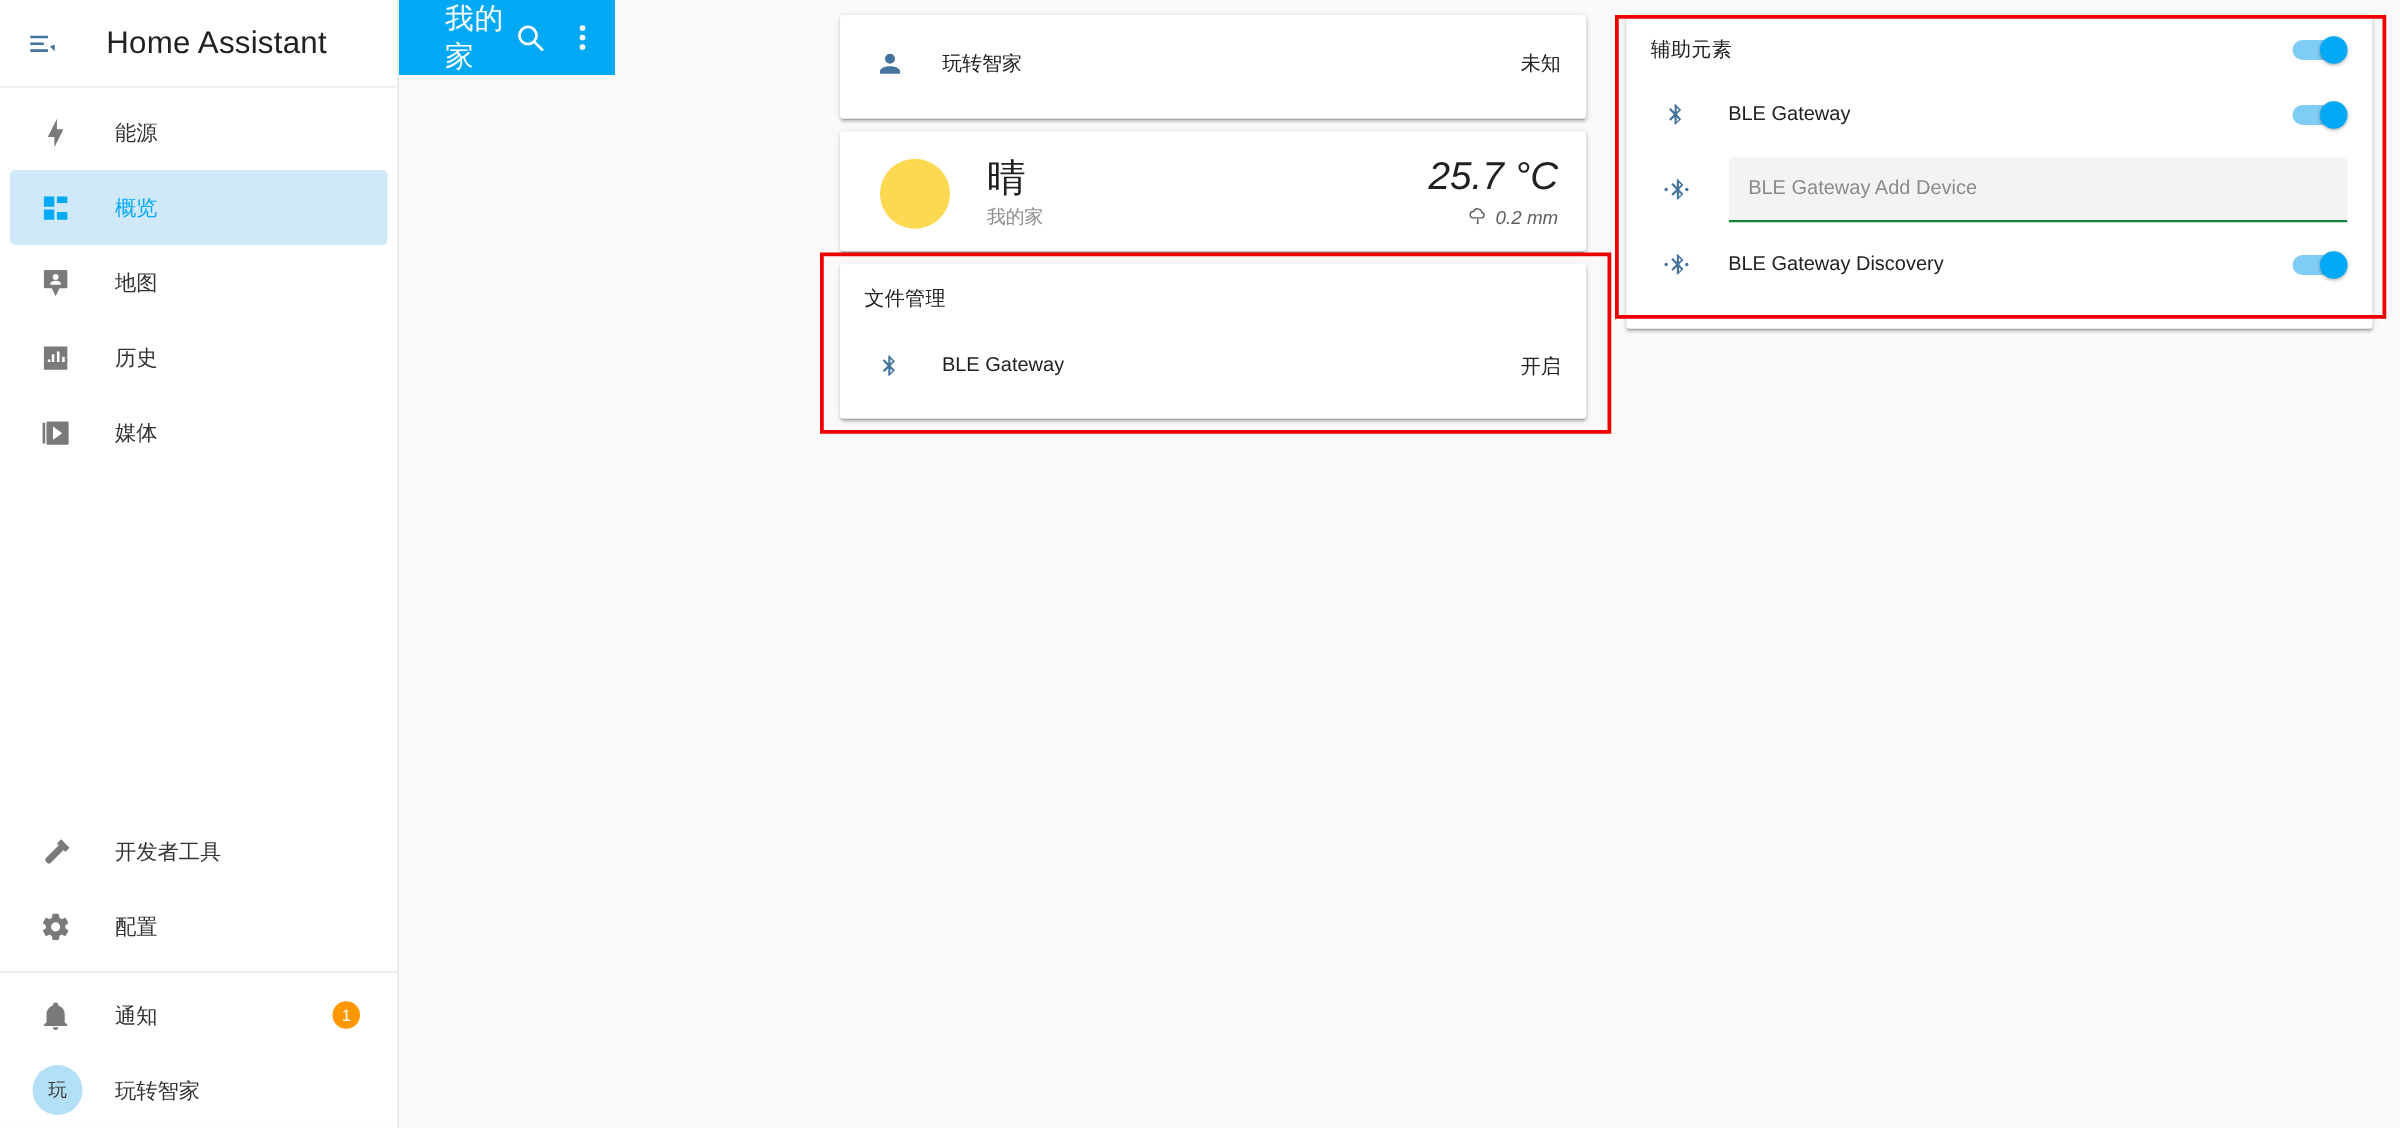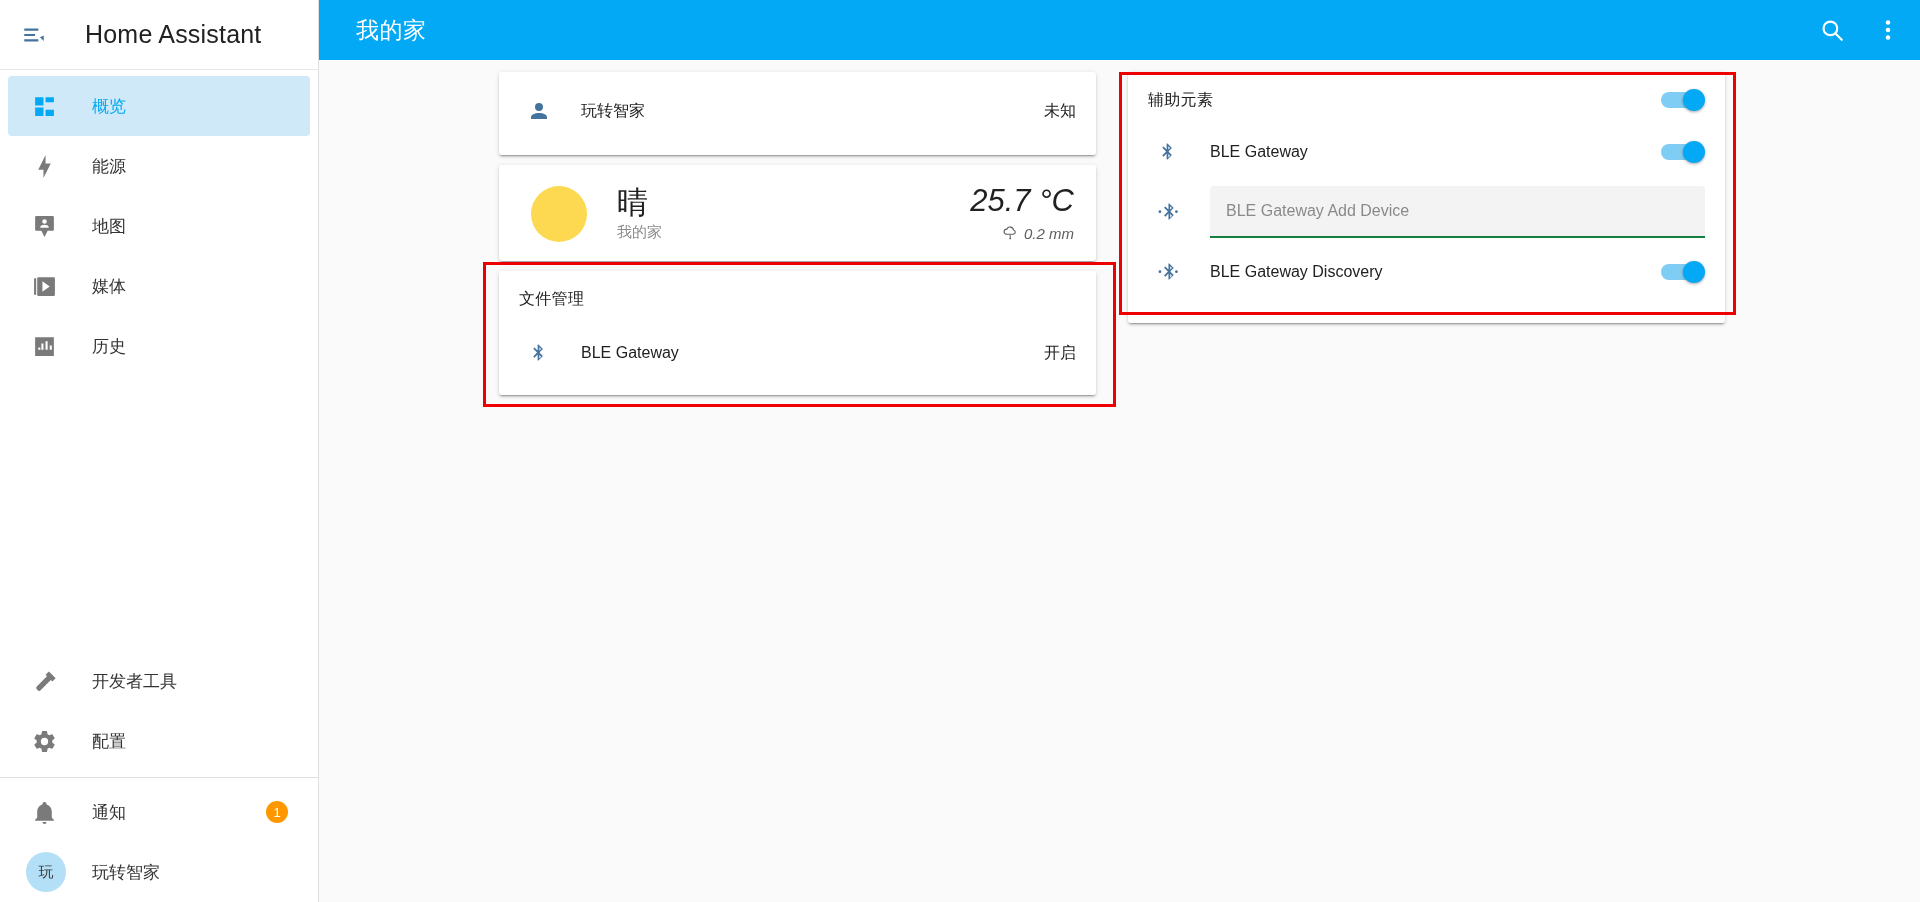"我的家" #main { flex-direction: column -> row }
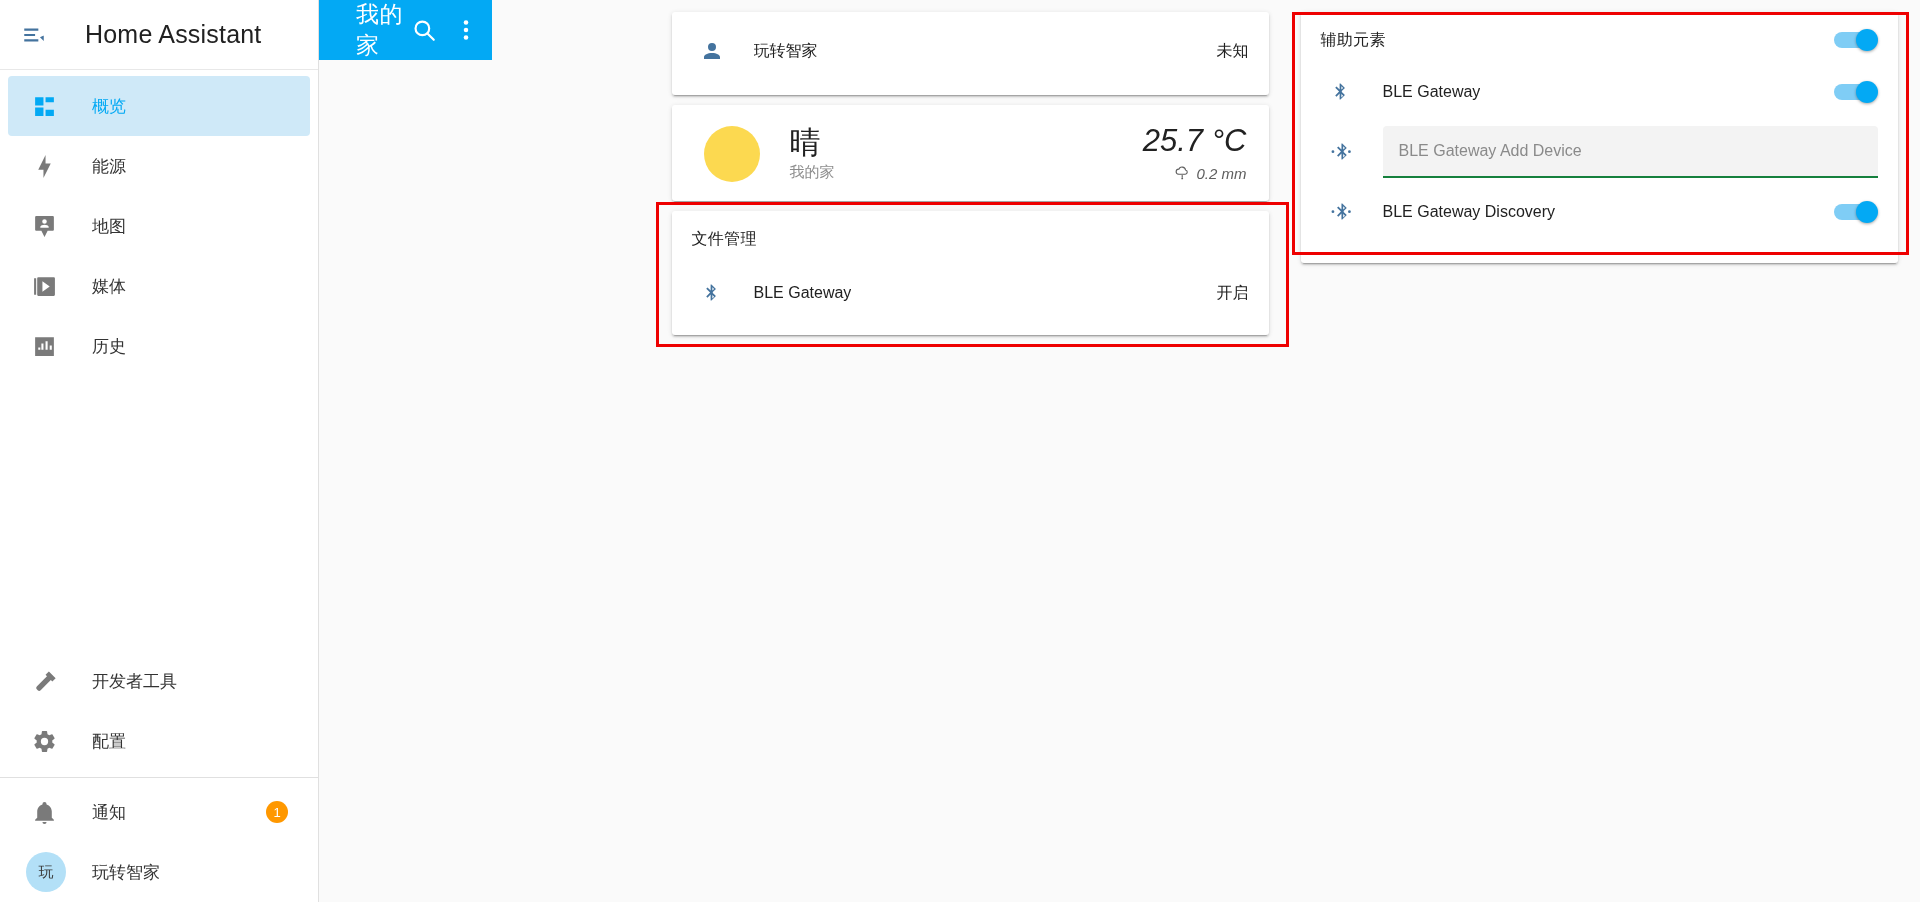"概览" div.sb-item { order: before "能源" -> after "能源" }
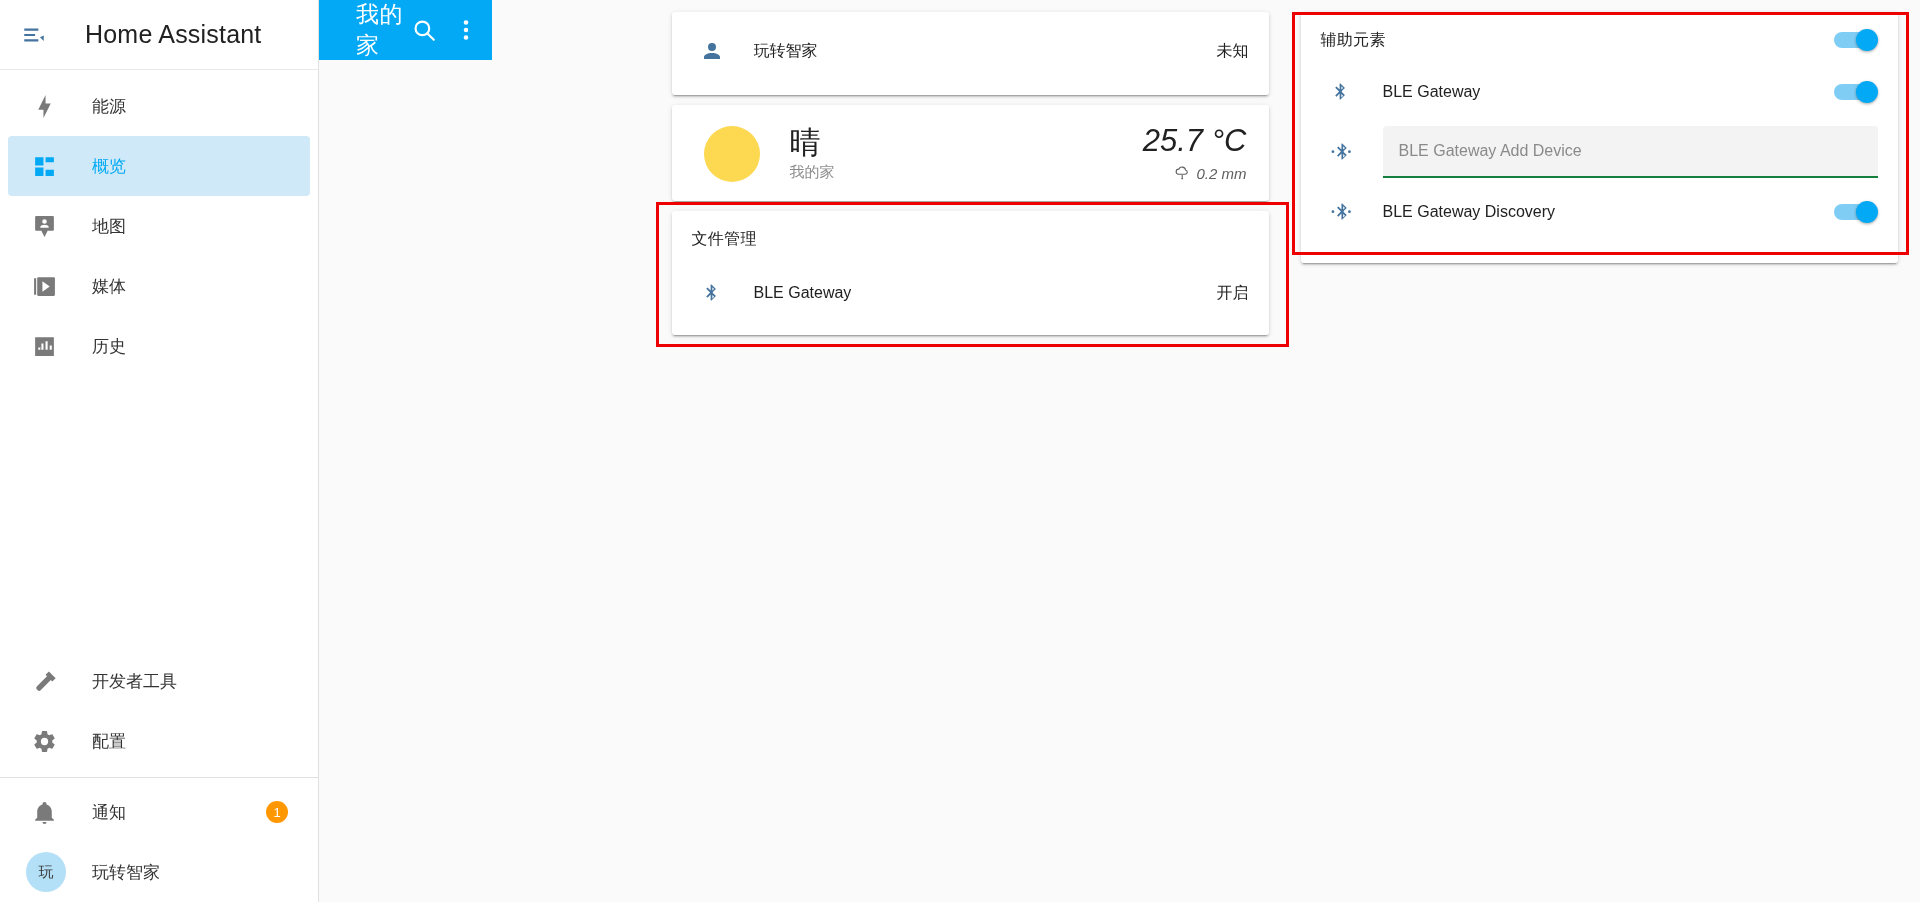"媒体" div.sb-item { order: before "历史" -> after "历史" }
